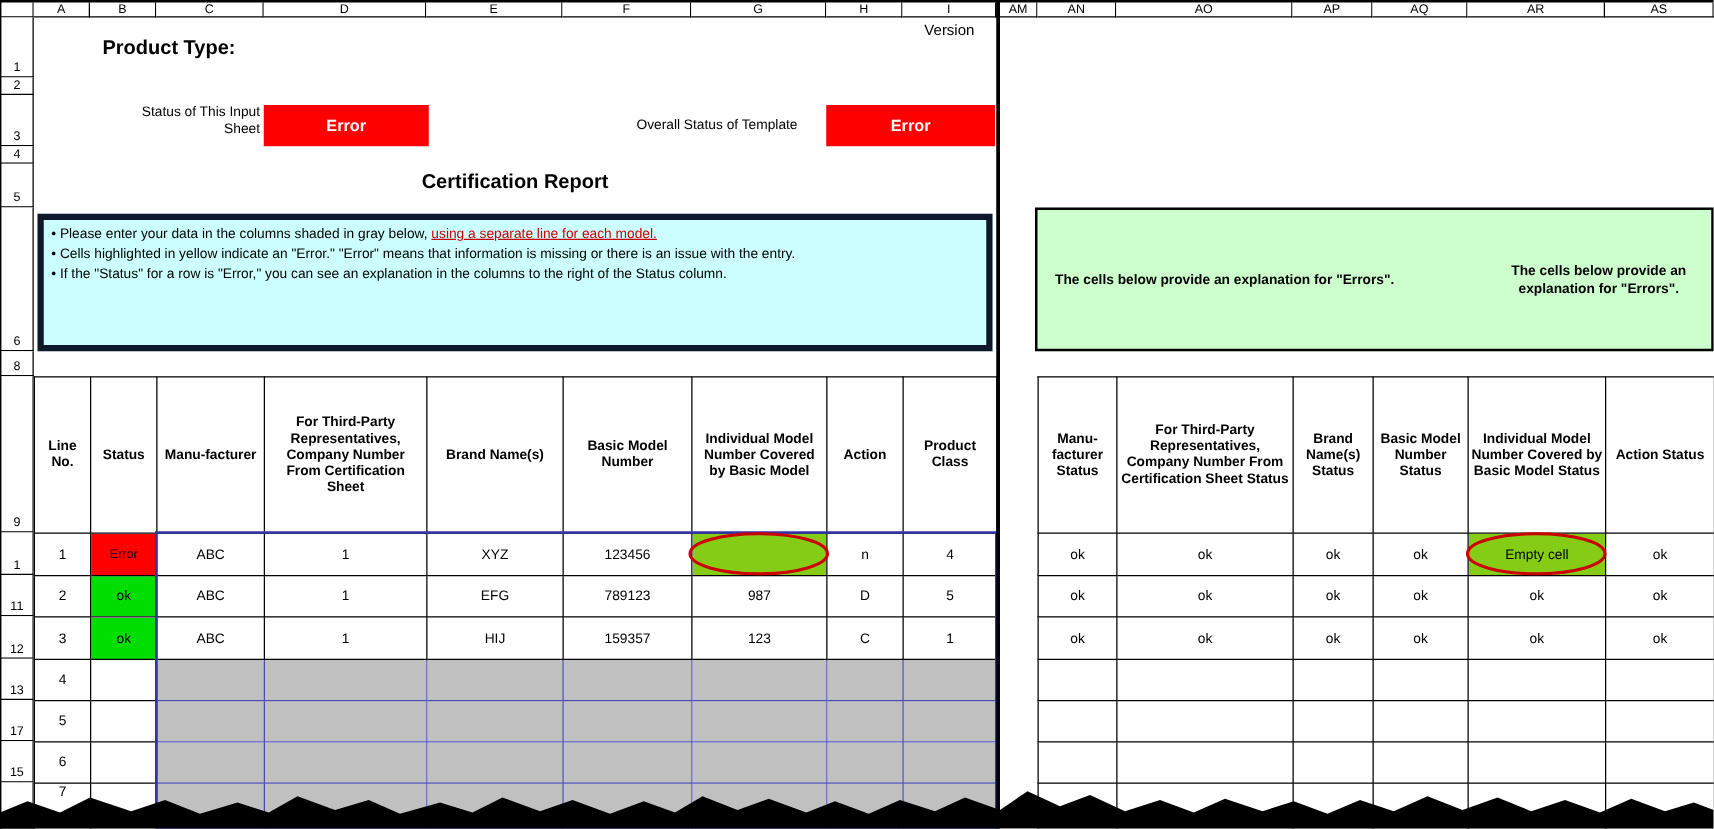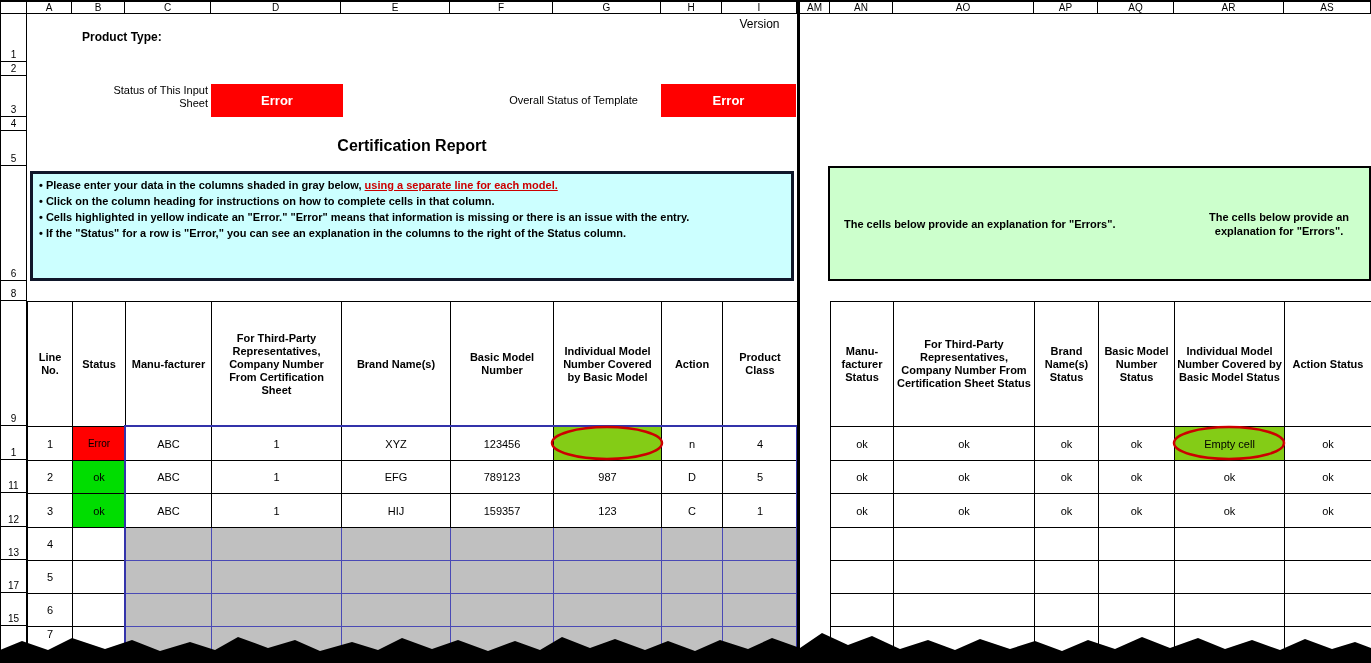"Product Type:" .product-type { font-size: 12px -> 16px }
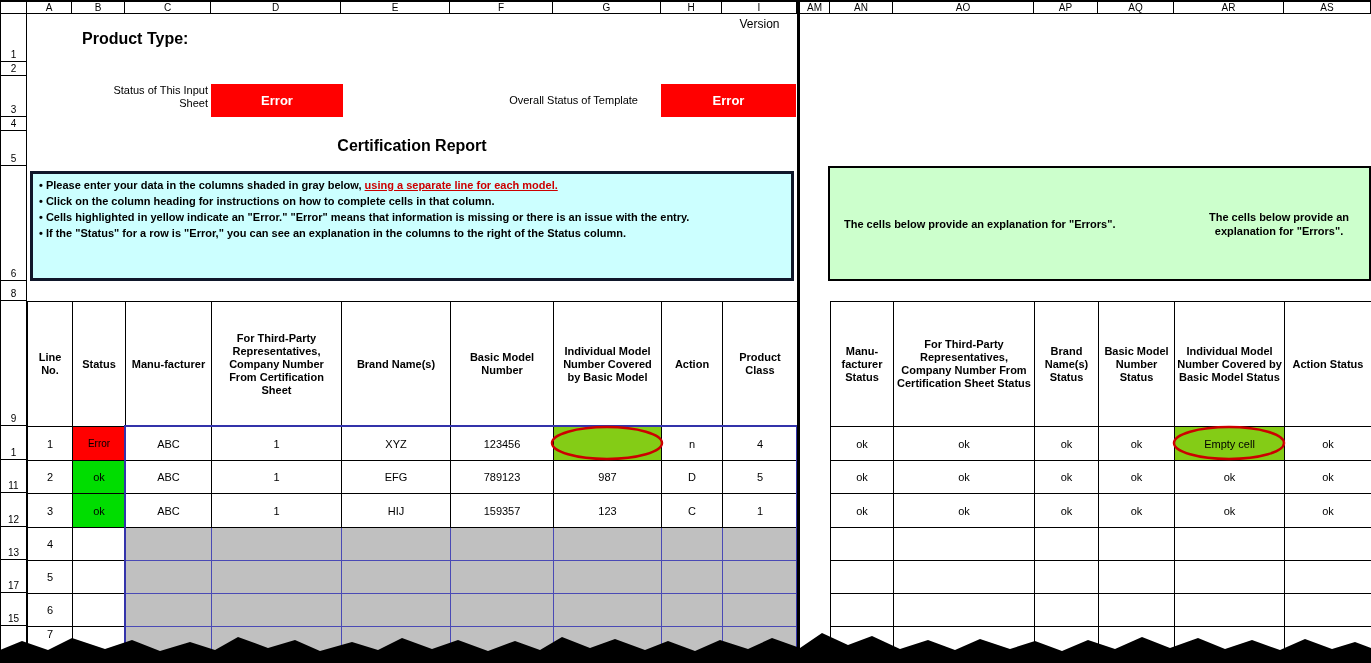"• Please enter your data" .instr-box { border: 3px solid #0f172a -> 5px solid #0f172a; font-weight: bold -> normal }
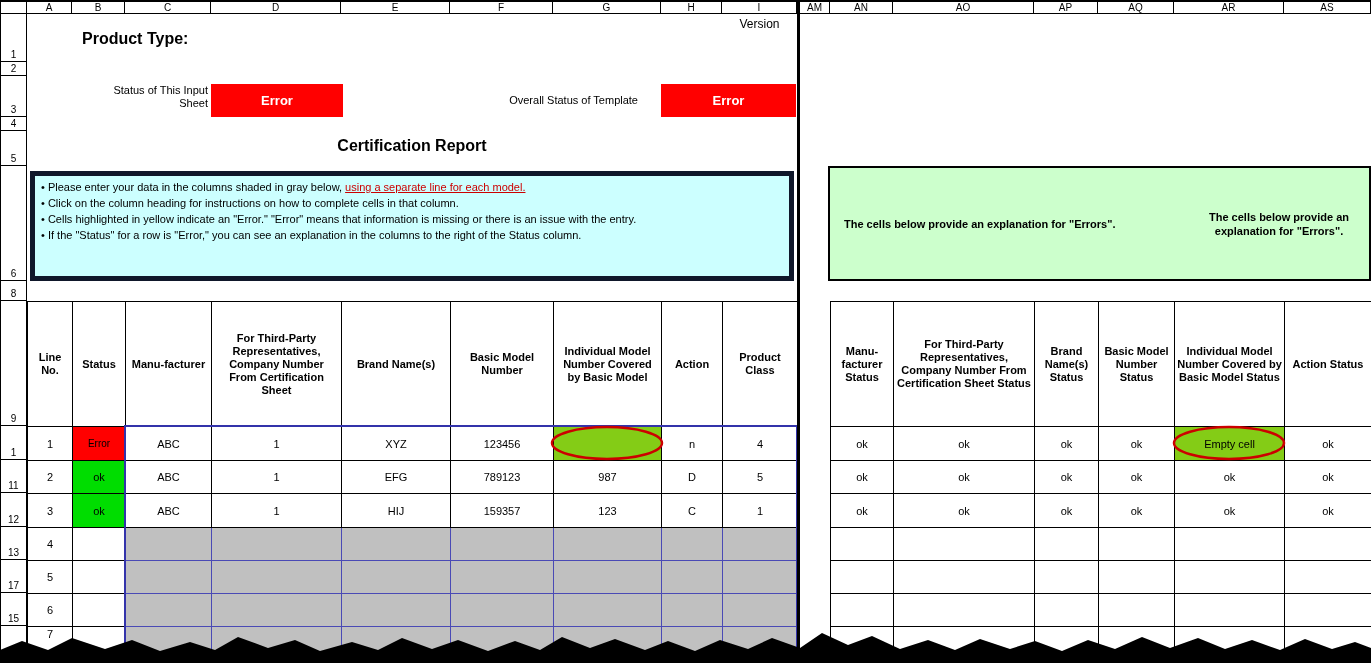"• Click on the column" div { html: <div>• Click on the column heading for instructions on how to complete cells in that column.</div> -> none }
